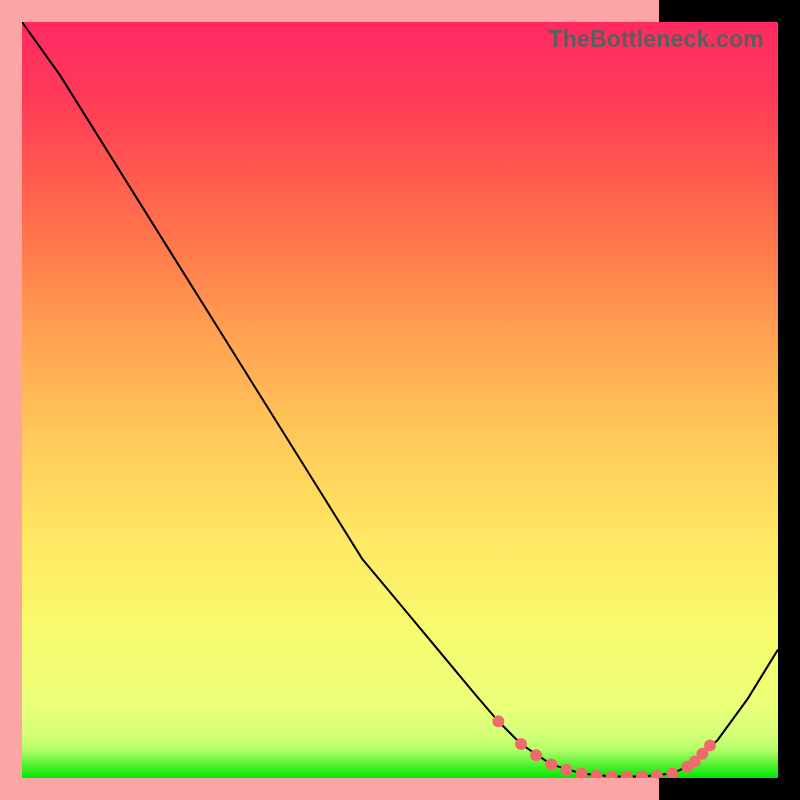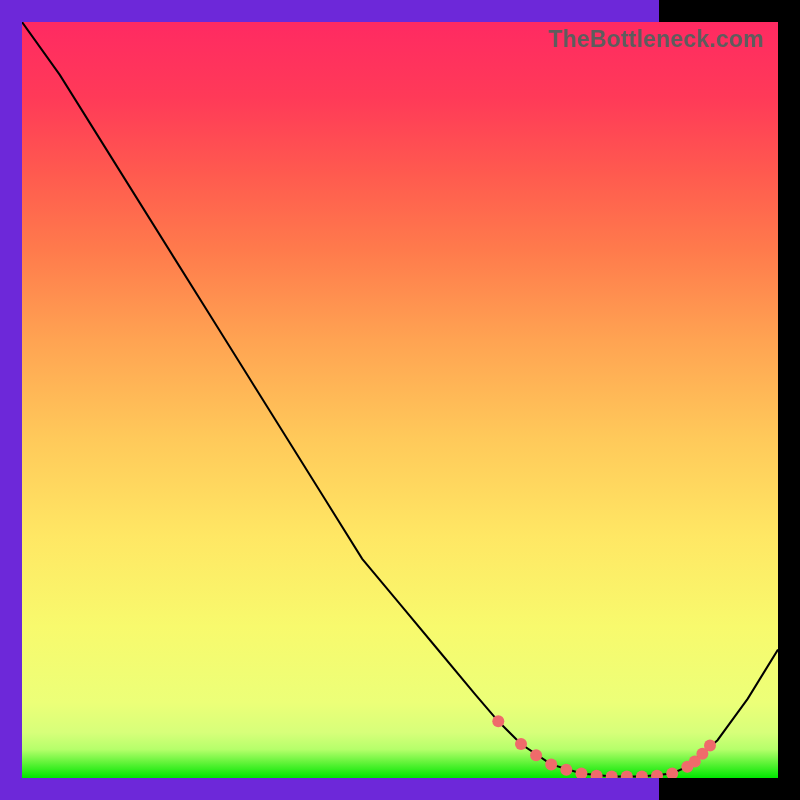"TheBottleneck.com" .stage { background: #6d28d9 -> #fca5a5 }
